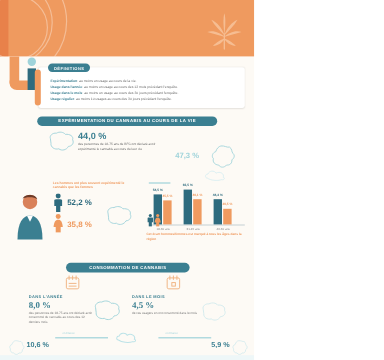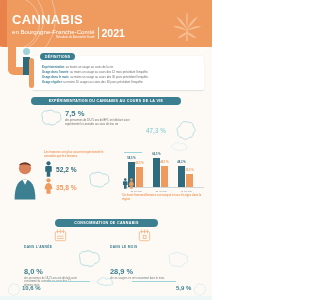"CANNABIS" div.title-block { html: <div> <div>CANNABIS</div> <div> <div> <div>en Bourgogne-Franche-Comté</div> <div>Résultats du Baromètre Santé</div> </div> <div></div> <div>2021</div> </div> </div> -> none }
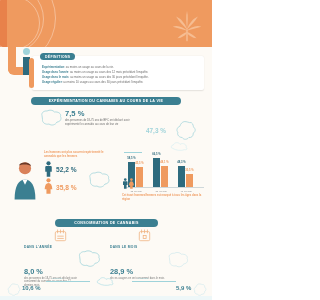"7,5 %" div.exp-big { text: 7,5 -> 44,0 }
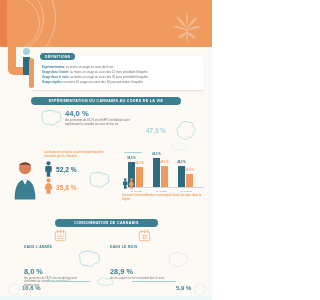"8,0 %" .cons-value { font-family: none -> Liberation Serif, serif; margin-top: 18px -> 1px }
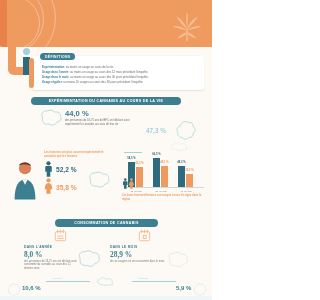"28,9 %" div.cons-value { text: 28,9 -> 4,5 }
